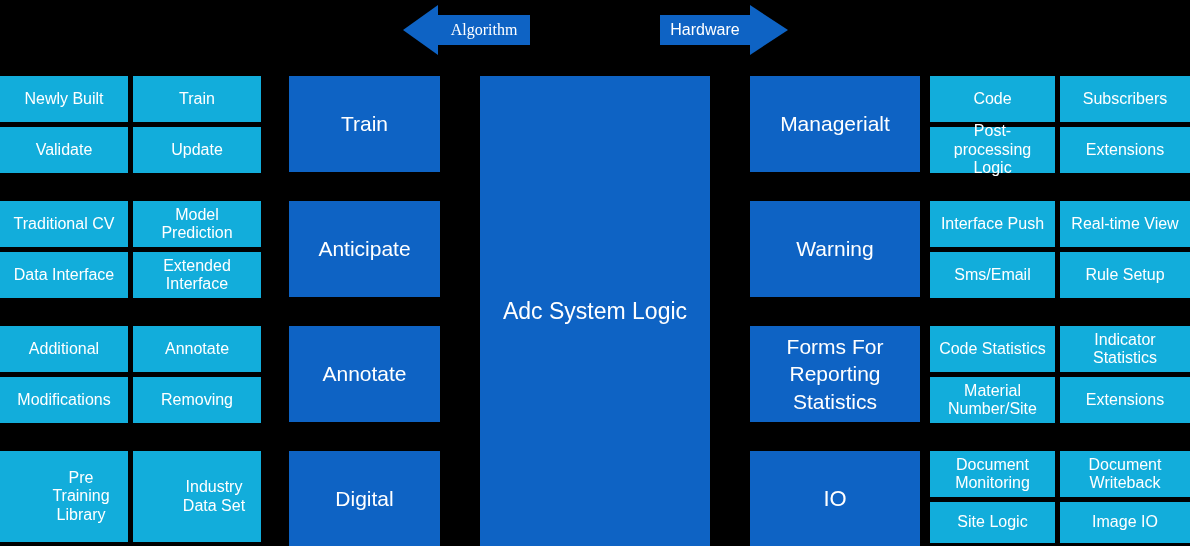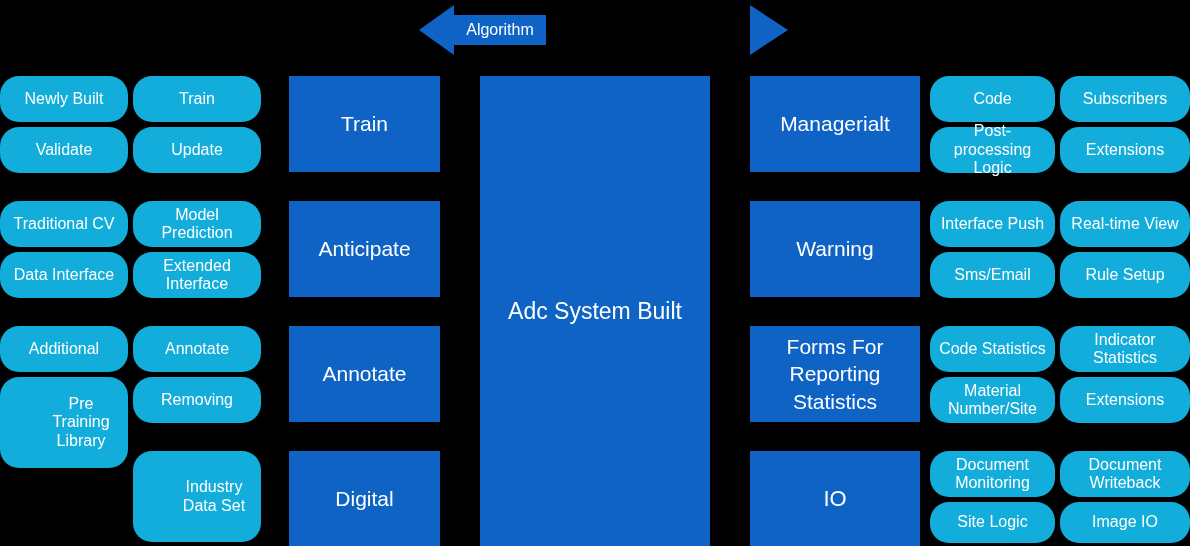"Algorithm" .arrow-left { font-family: none -> Liberation Serif, serif; left: 419px -> 403px }
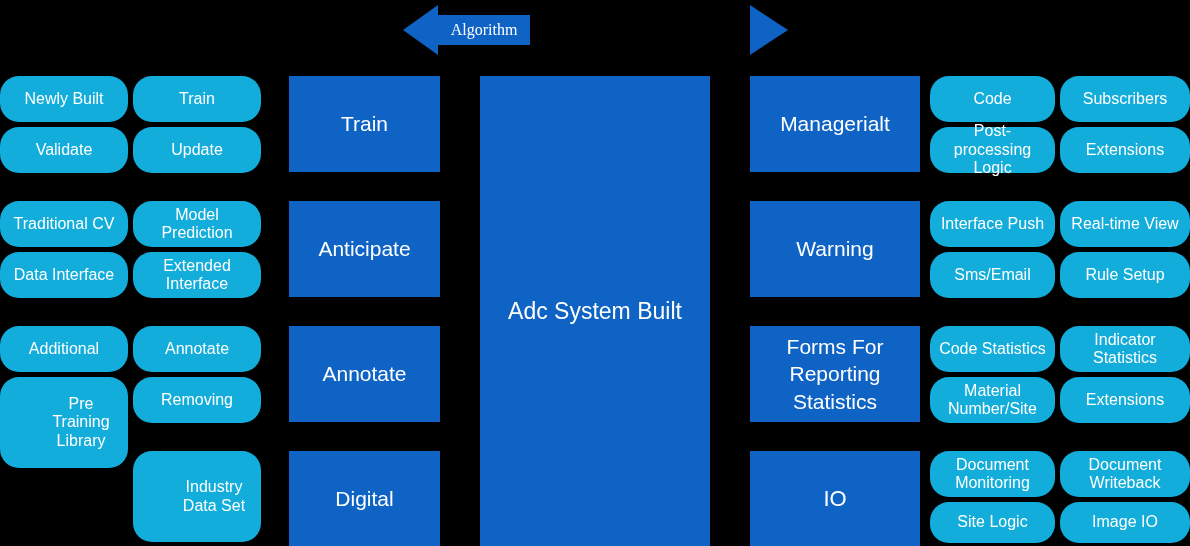"Hardware" div.body { html: none -> <div>Hardware</div> }
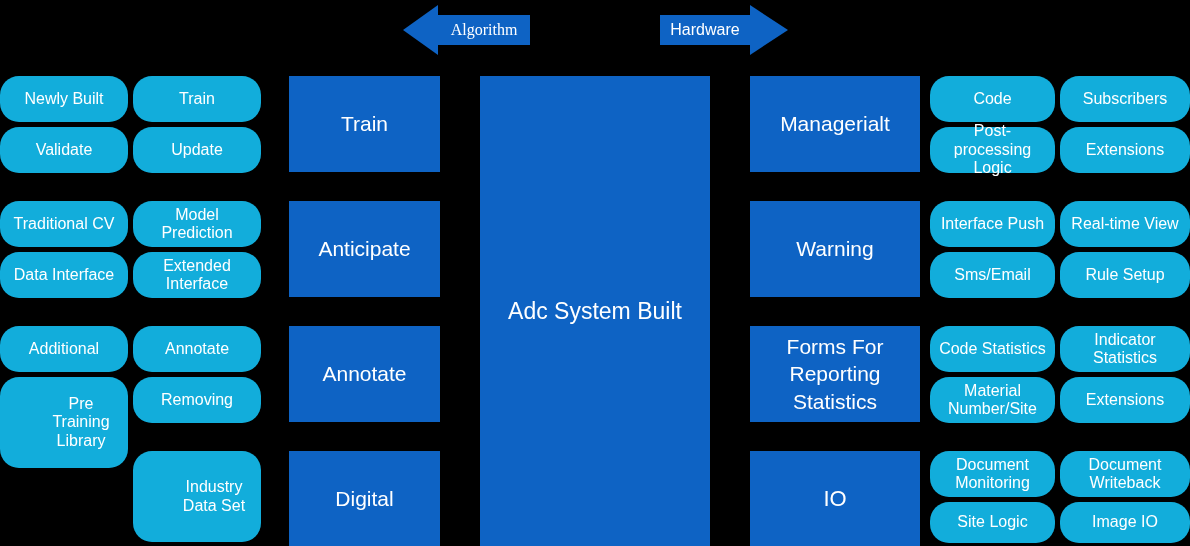"Newly Built" .sb { border-radius: 19px -> none }
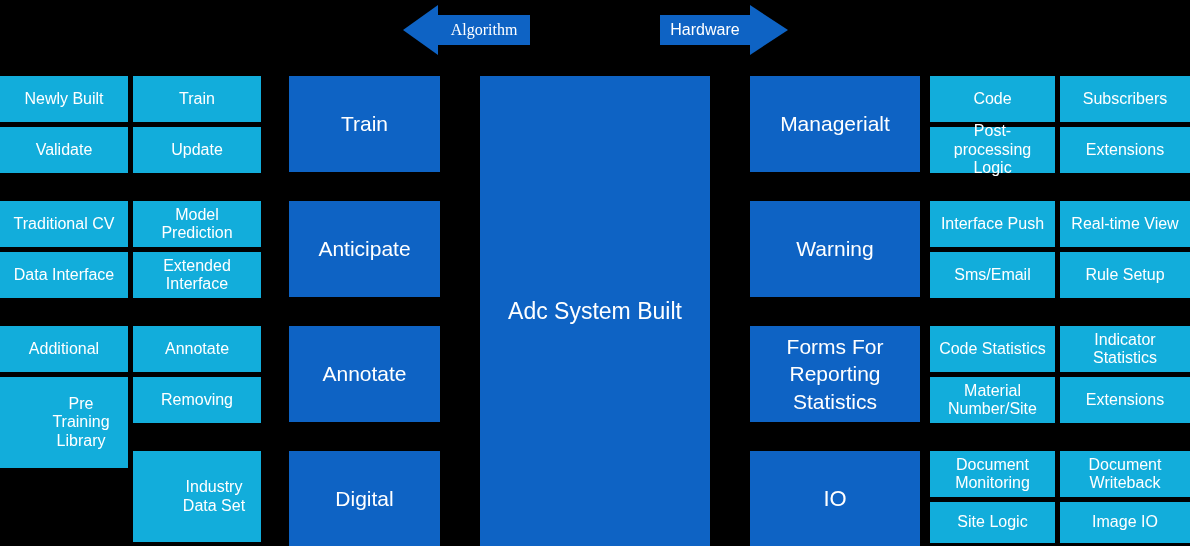"Adc System Built" div.center-core { text: Built -> Logic }
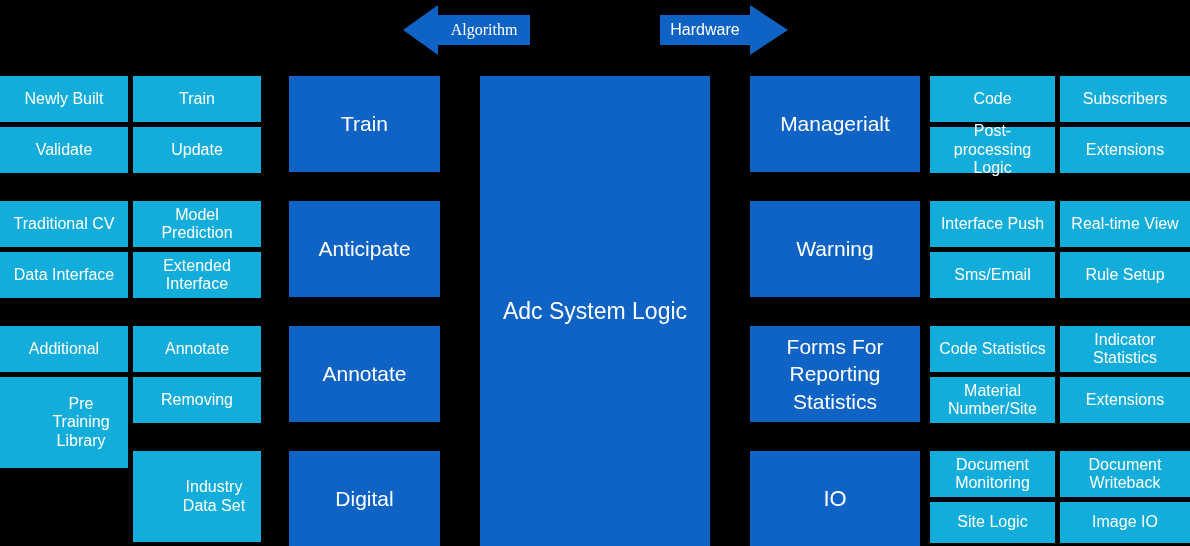"Modifications" div.sb { html: none -> <div>Modifications</div> }
